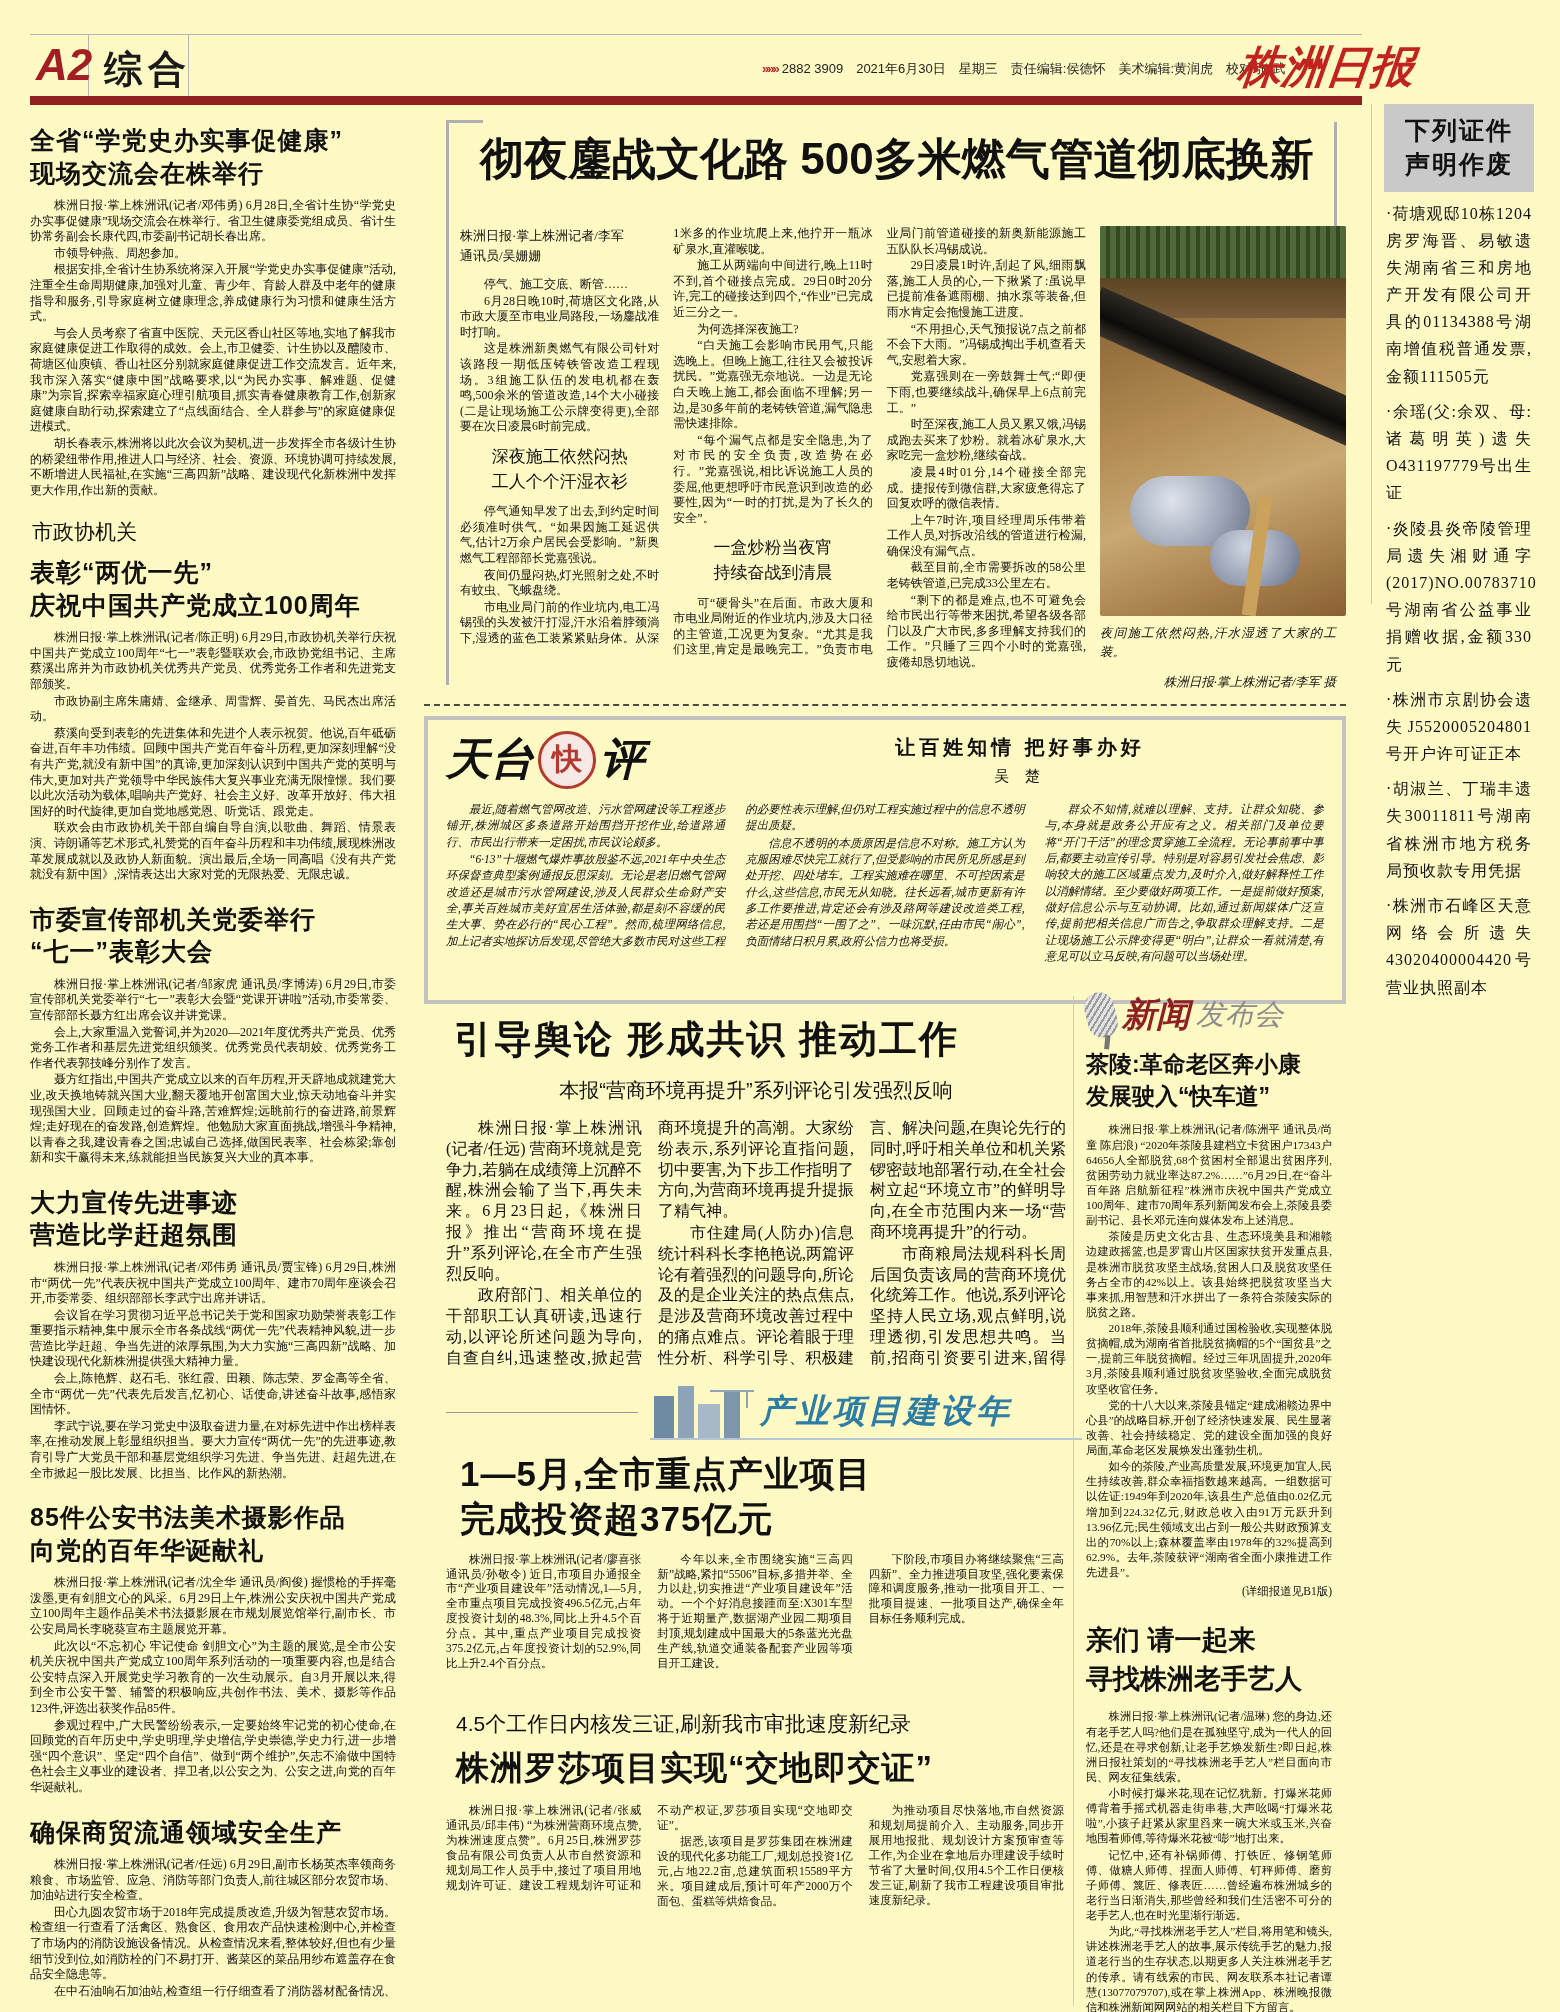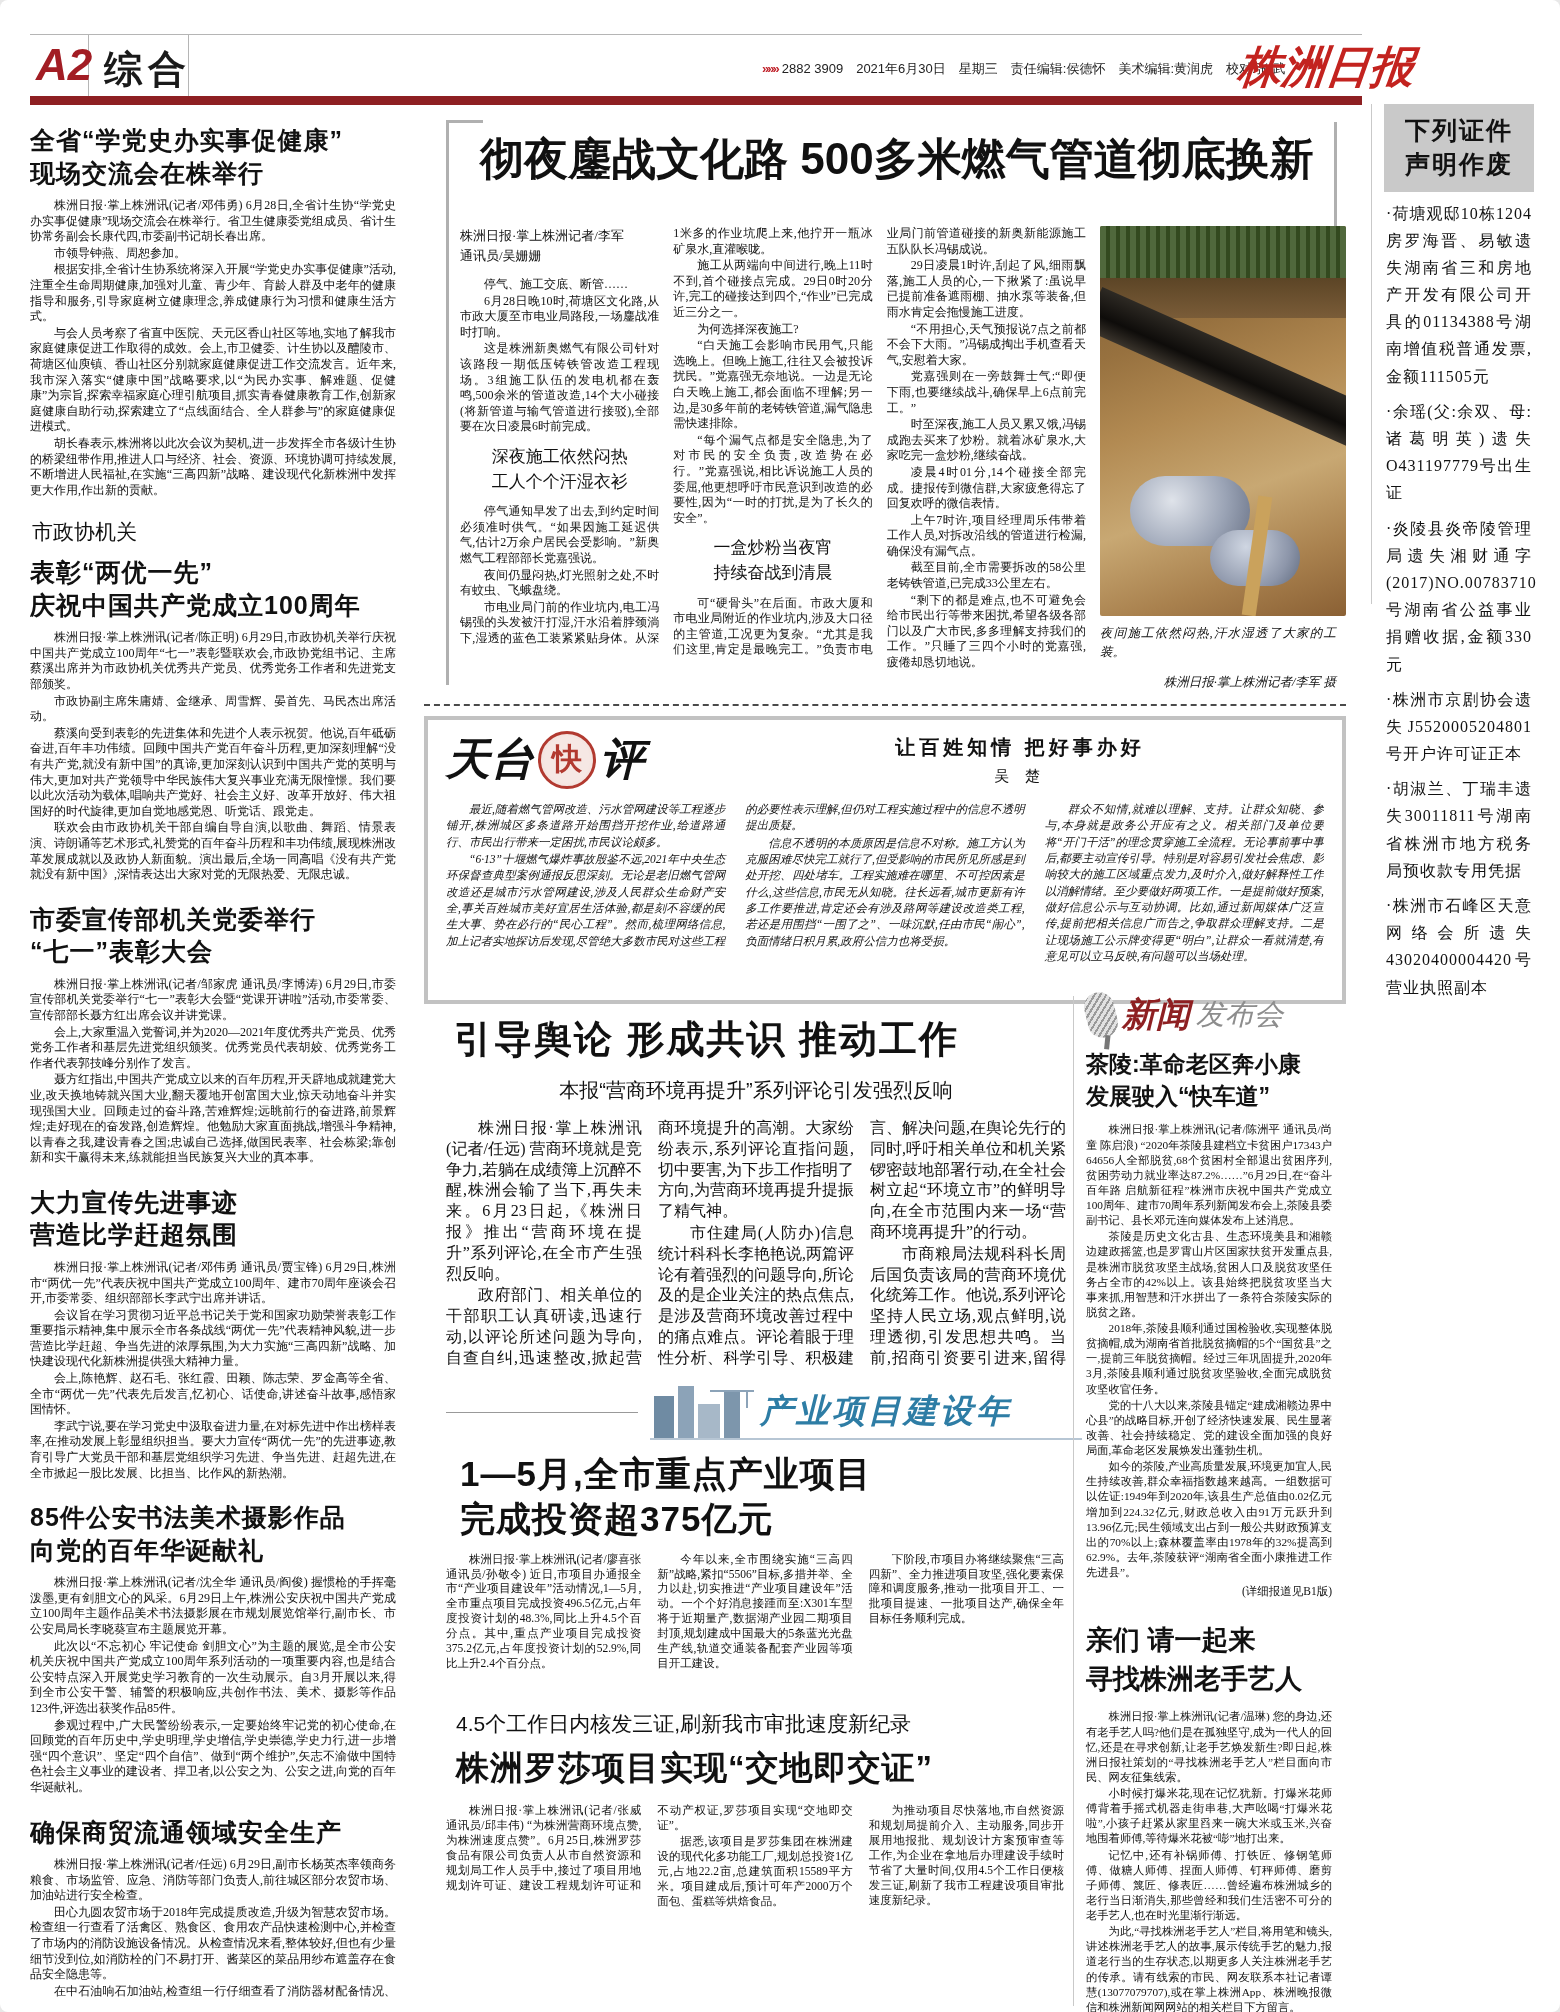"A2" #page { background: #ffffff -> #fef9c3; border-radius: 8px -> none }
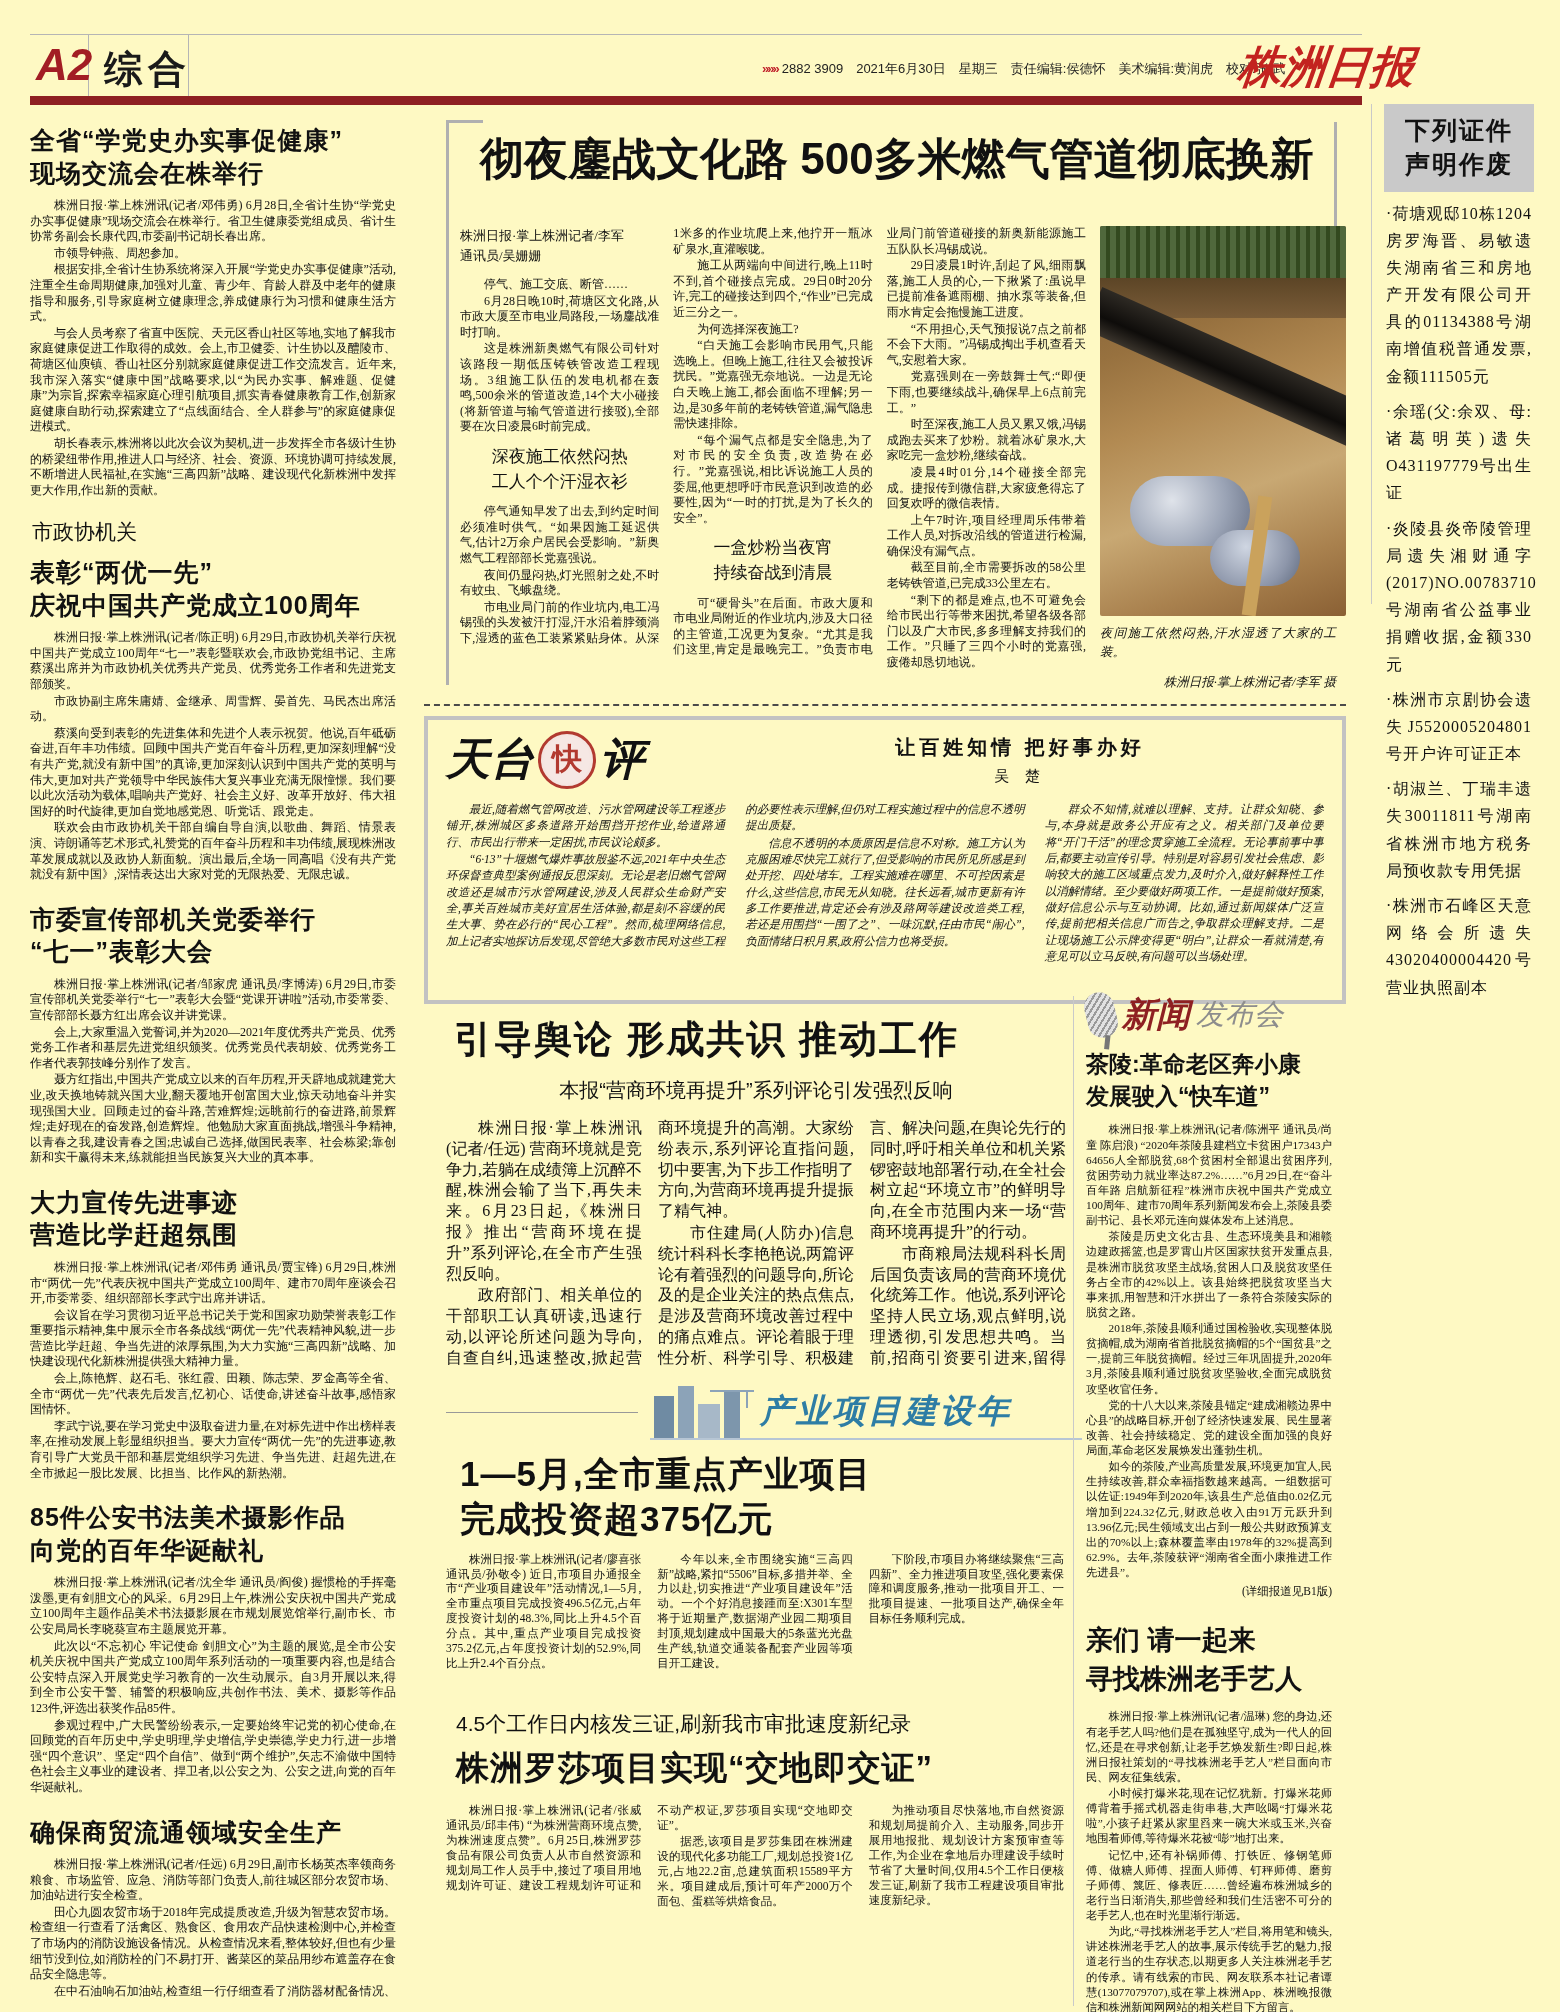"这是株洲新奥燃气有限公司针对该路段一期低压铸铁管改造工程现场。3组施工队伍的发电" p.p { text: 将新管道与输气管道进行接驳 -> 二是让现场施工公示牌变得更 }
